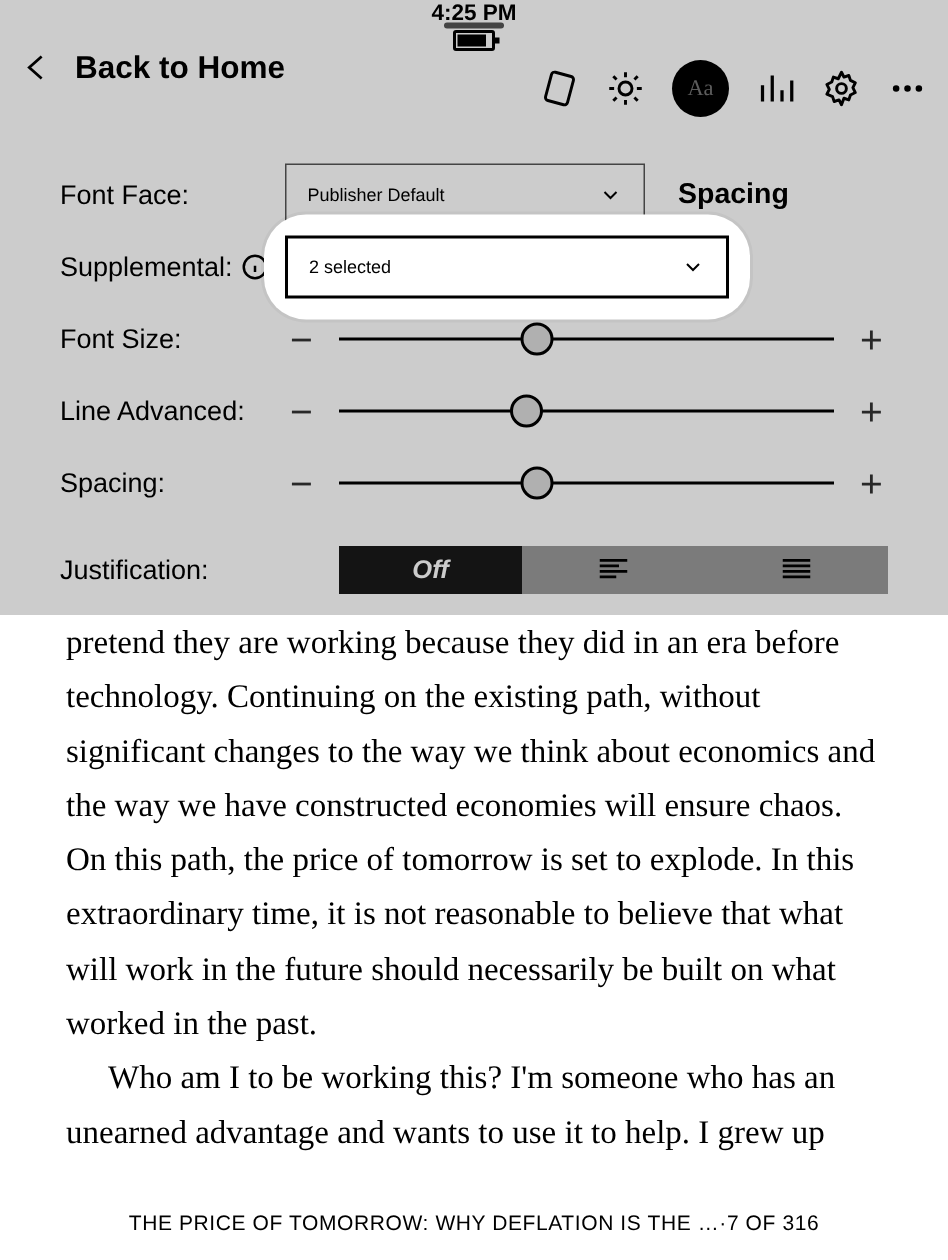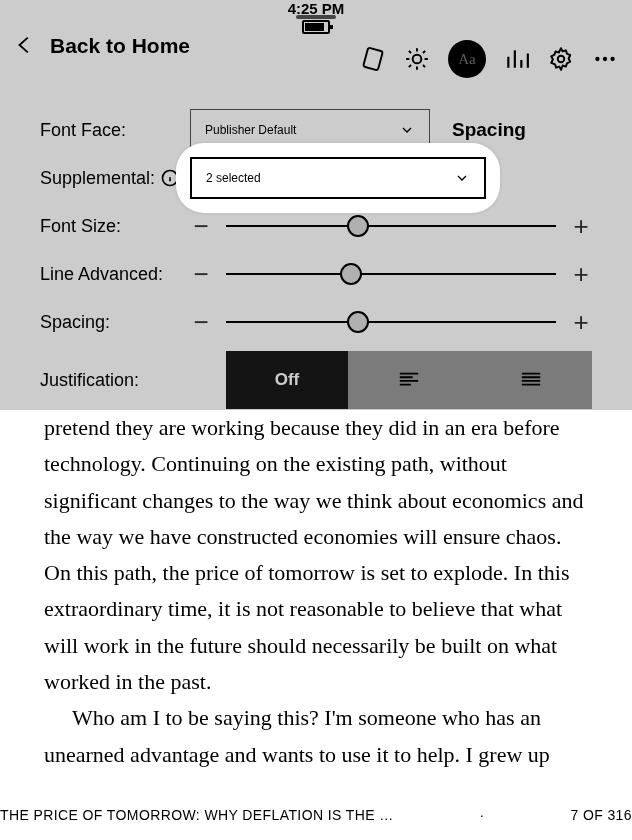"Off" .seg { font-style: none -> italic; height: 58px -> 32px }
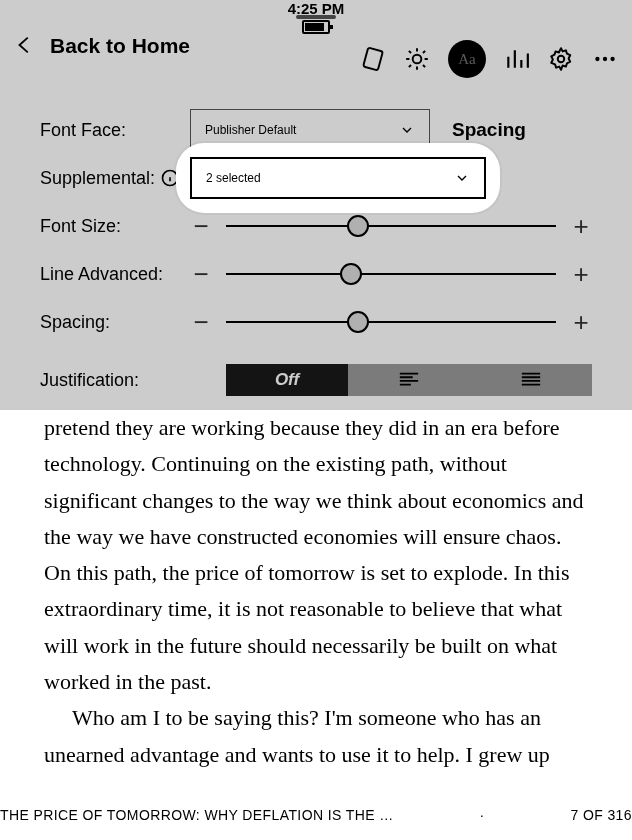"Who am I to be" p { text: saying -> working }
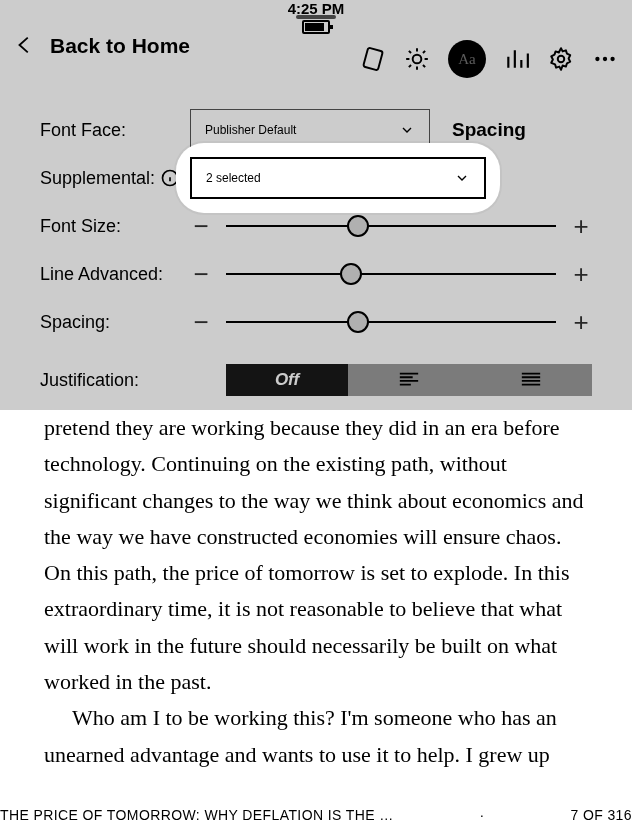"THE PRICE OF TOMORROW: WHY" .footer { justify-content: space-between -> center }
